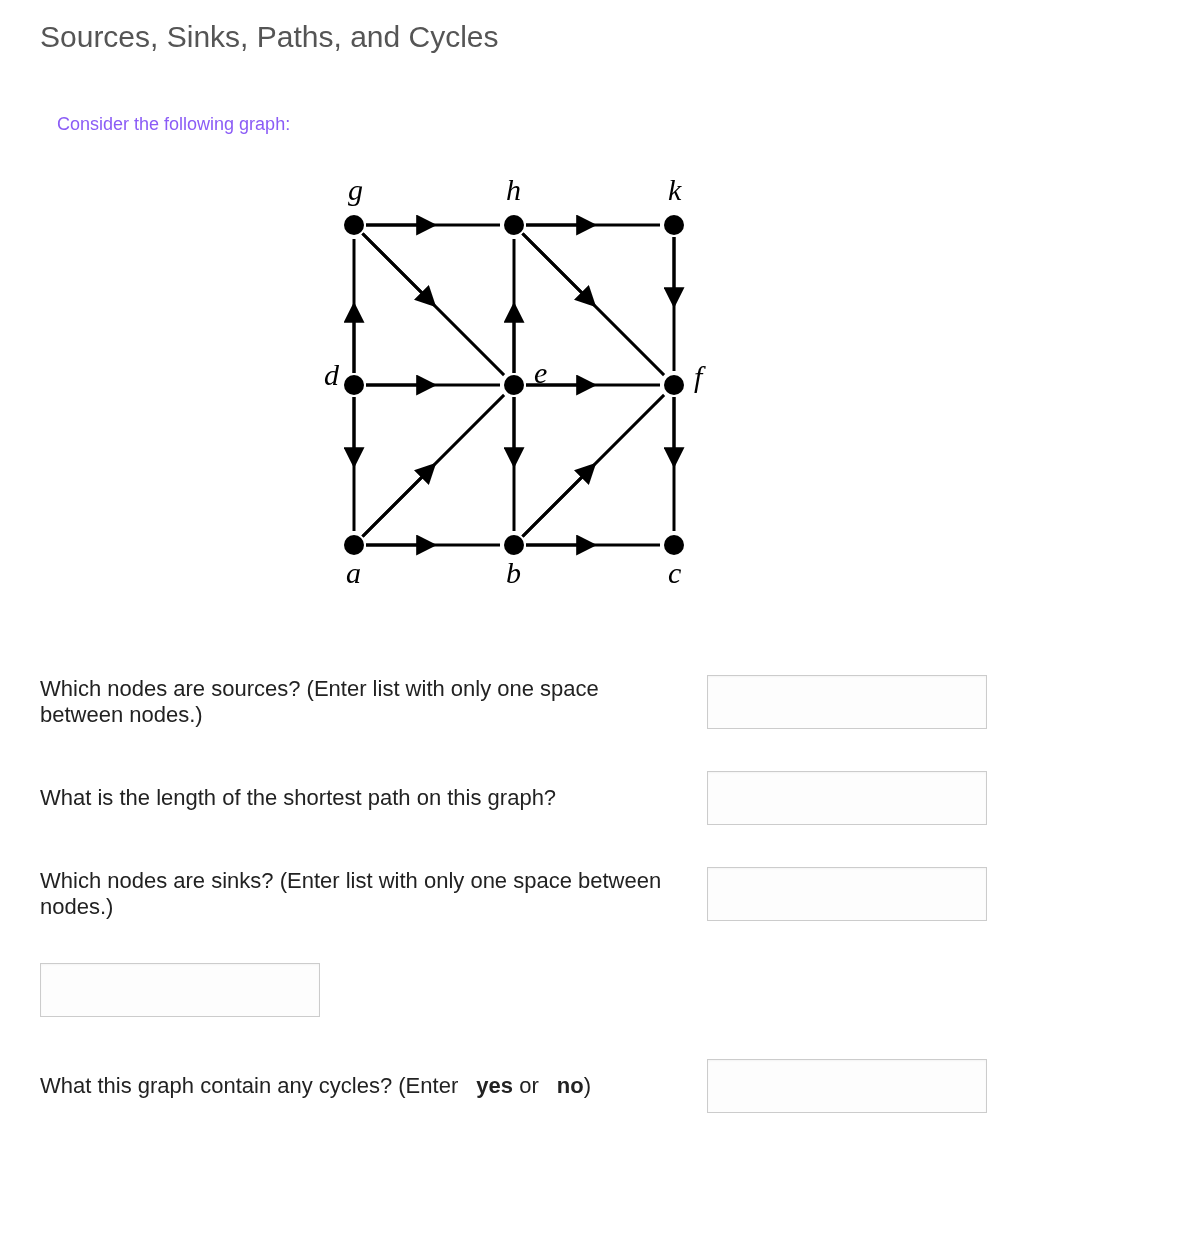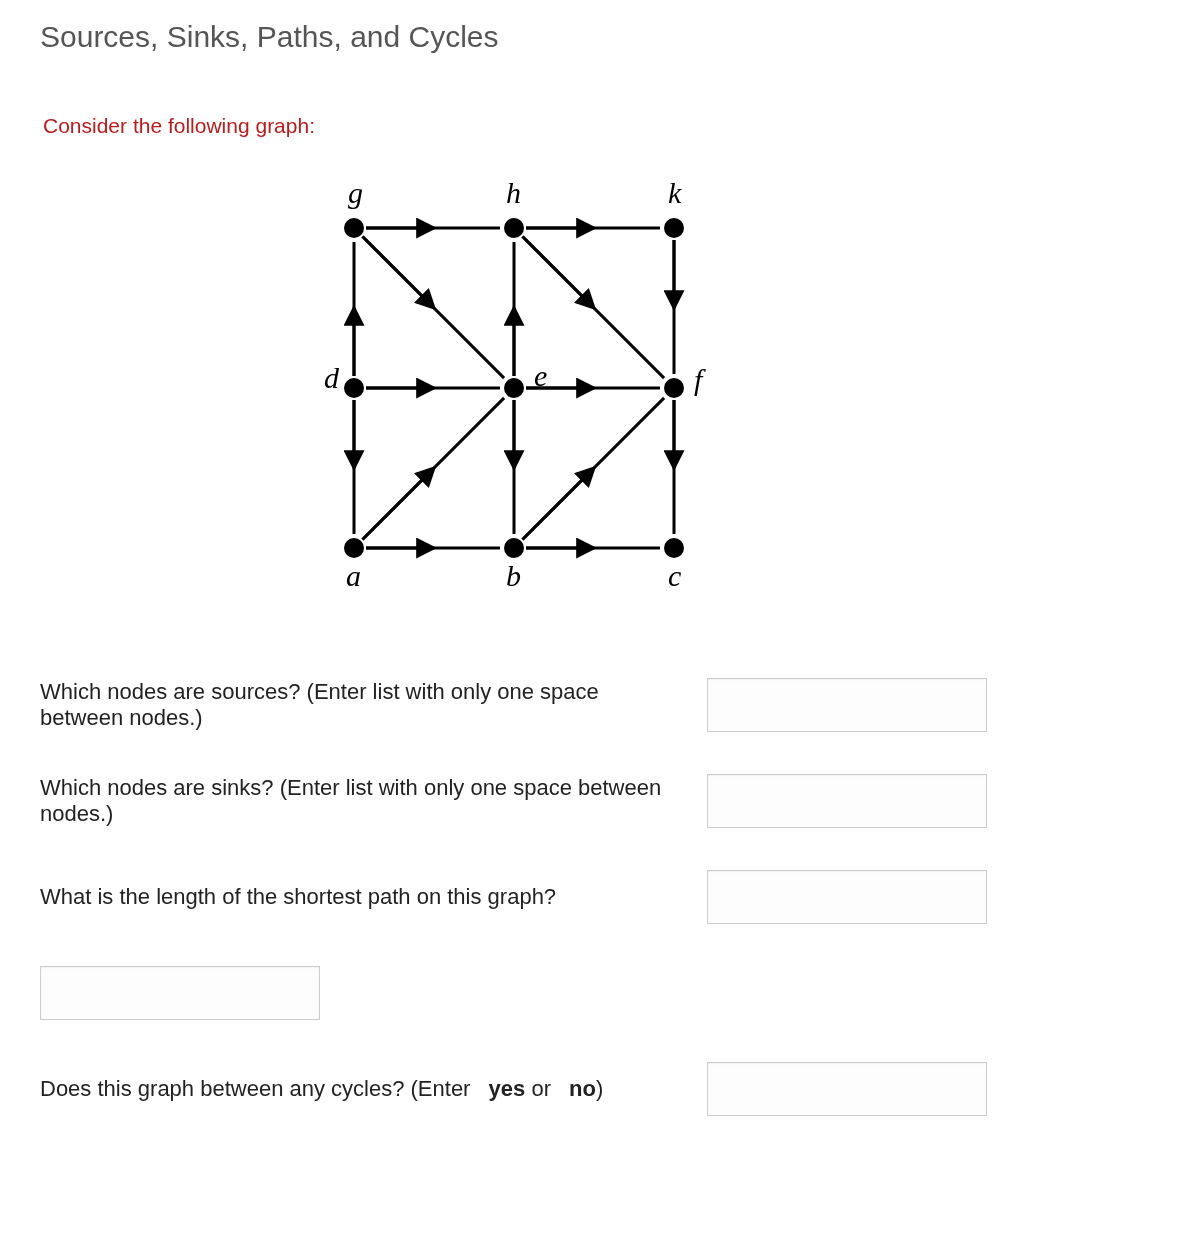"Consider the following graph:" .intro { color: #b91c1c -> #8b5cf6; font-size: 21px -> 18px; margin: 0 0 30px 3px -> 0 0 30px 17px }
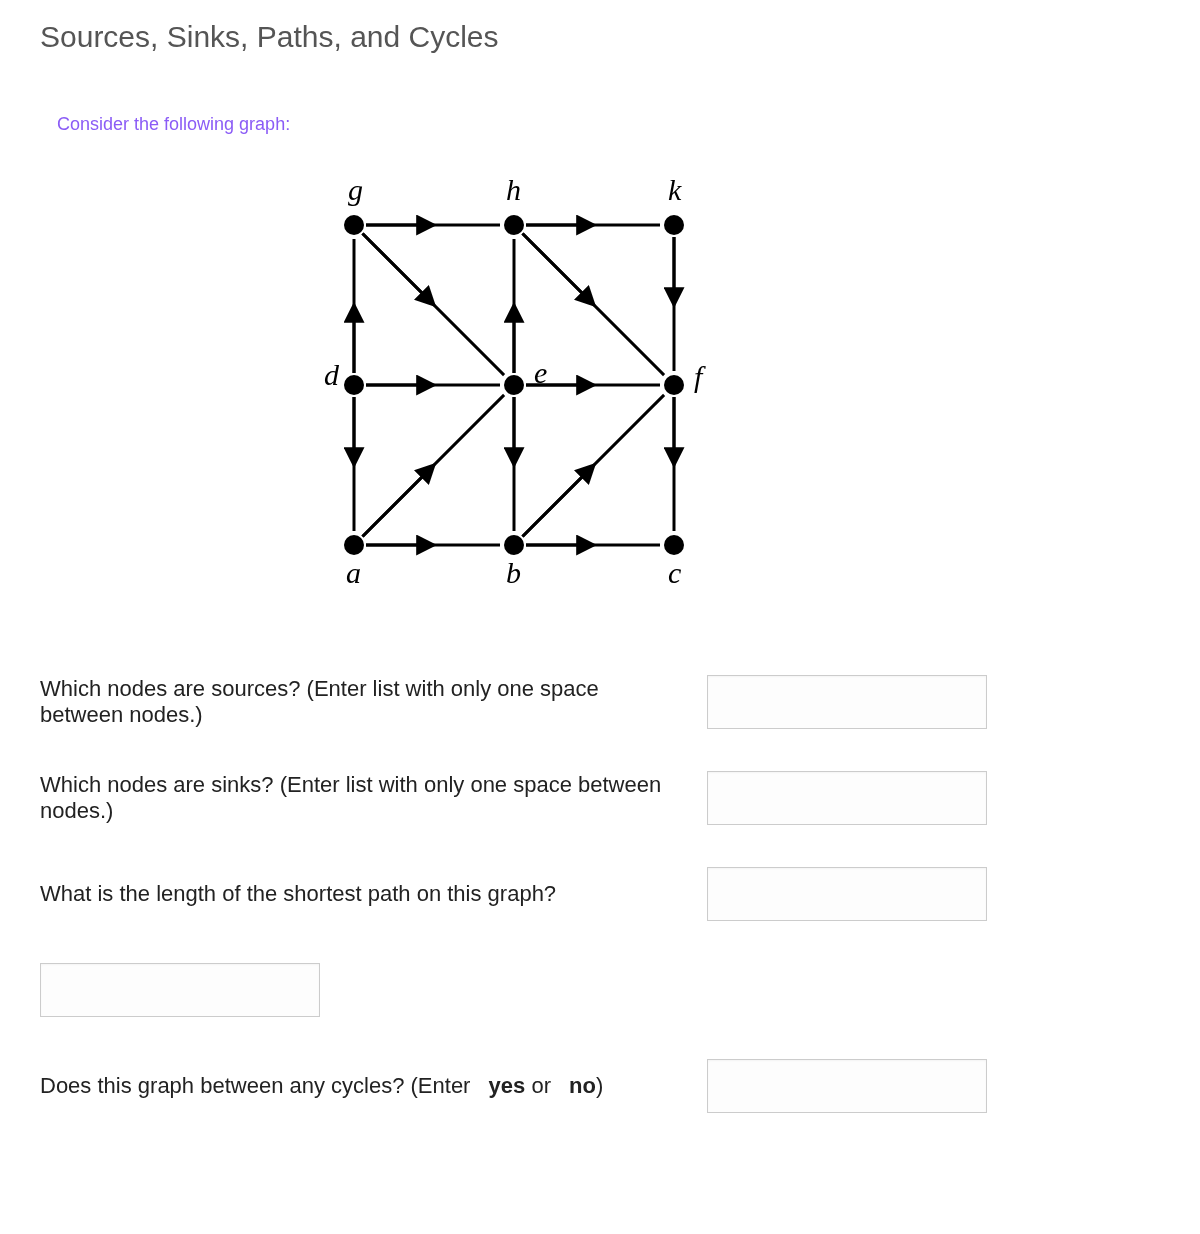"Which nodes are sinks? (Enter" div.qrow { order: before "What is the length of the shortest" -> after "What is the length of the shortest" }
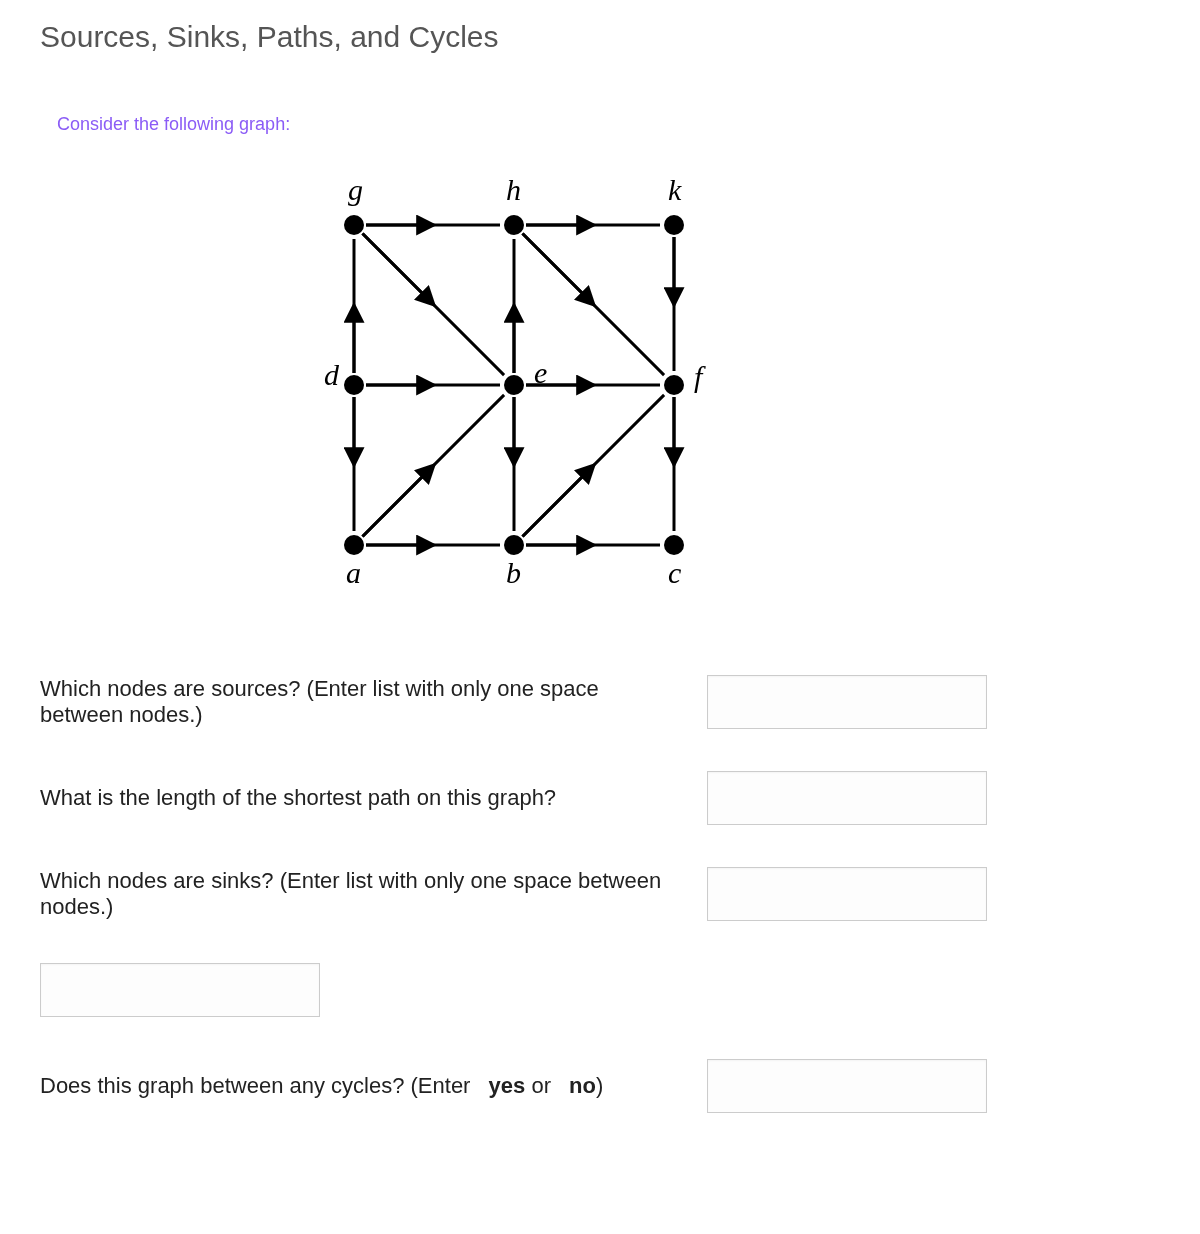"Does this graph between any" span { text: Does this graph between -> What this graph contain }
